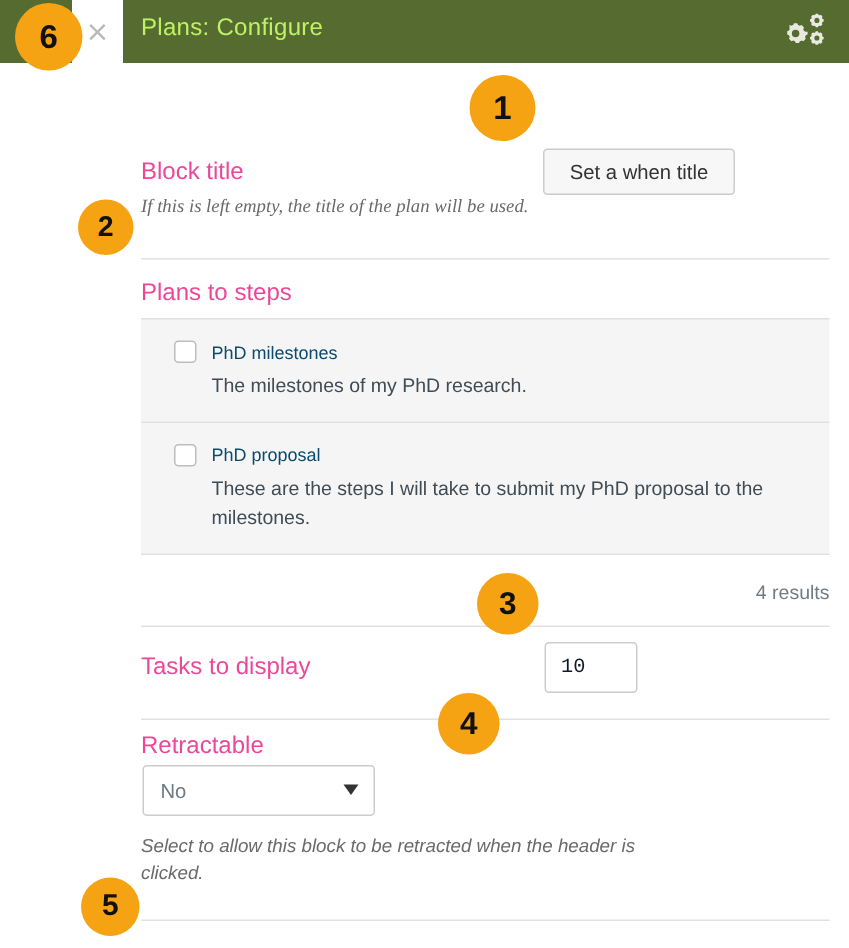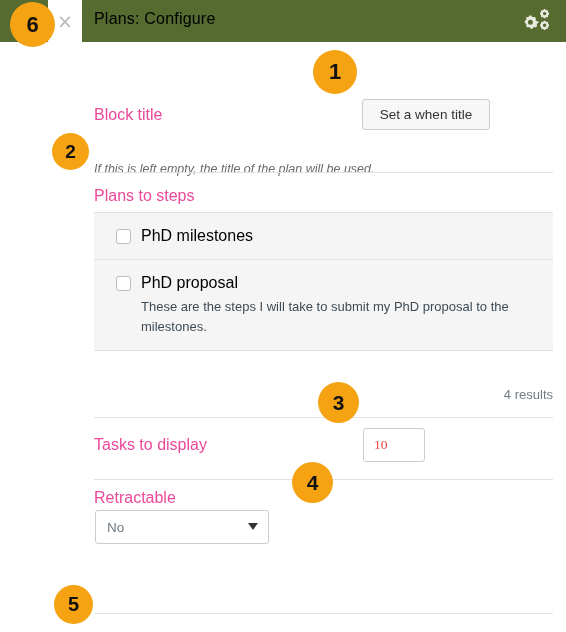"Plans: Configure" .header-title { color: #000000 -> #bef264 }
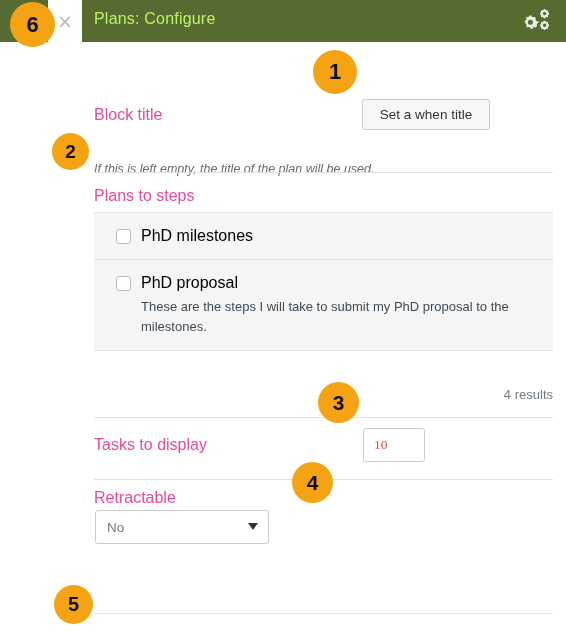"If this is left empty," div.help-text { font-family: none -> Liberation Serif, serif; top: 118px -> 86px }
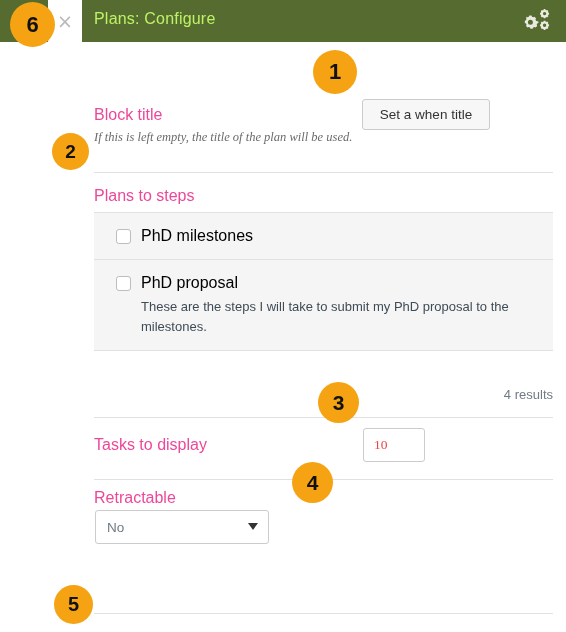"PhD milestones" .plan-title { color: #000000 -> #0c4a6e; font-size: 16px -> 12px }
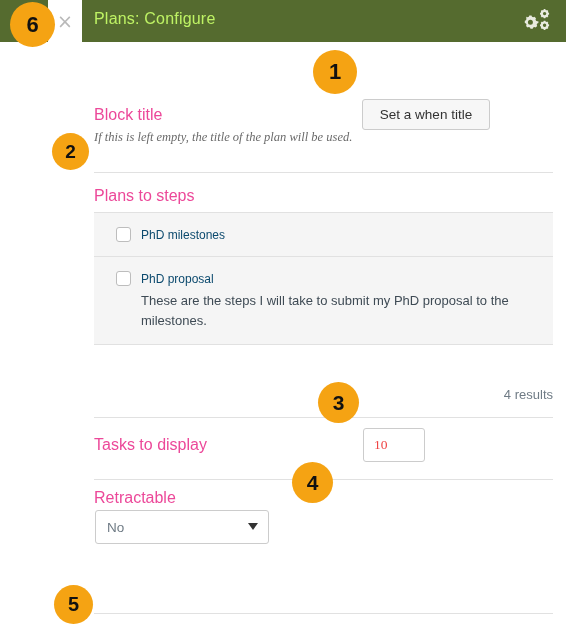"The milestones of my PhD" div.plan-desc { html: none -> <div>The milestones of my PhD research.</div> }
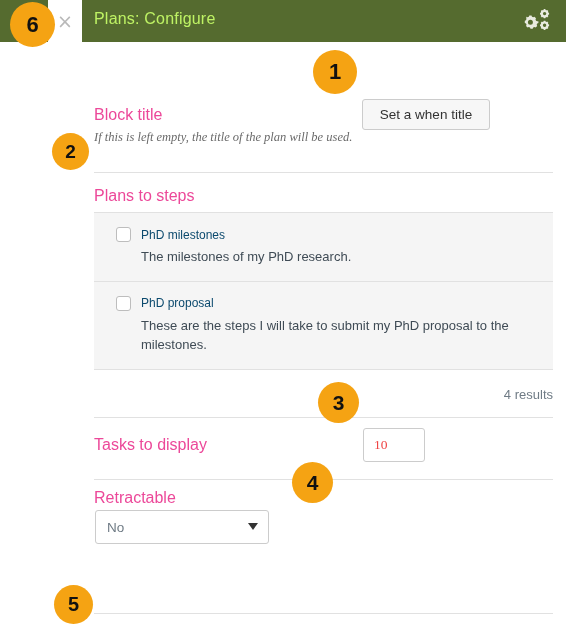"10" .num-input { color: #ef4444 -> #0f172a; font-family: Liberation Serif, serif -> Liberation Mono, monospace }
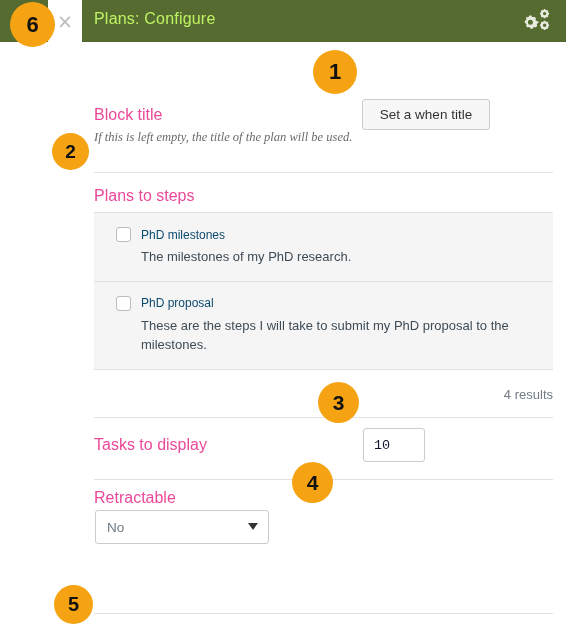"No" .select-wrap { width: 174px -> 155px }
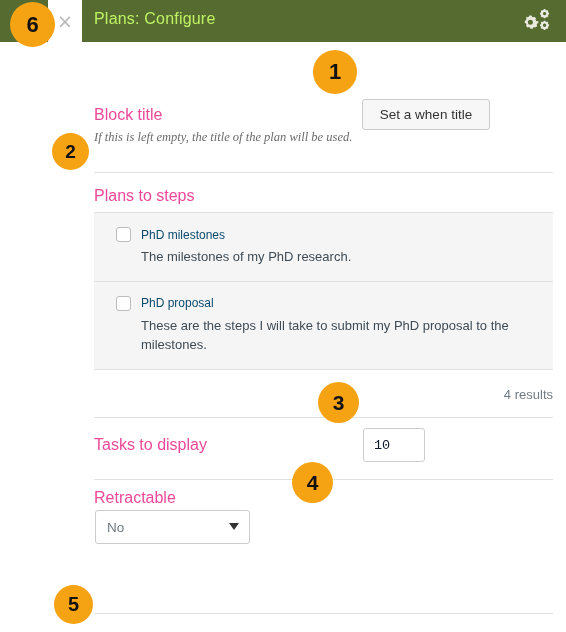"Select to allow this block" div.help-text { html: none -> <div>Select to allow this block to be retracted when the header is clicked.</div> }
